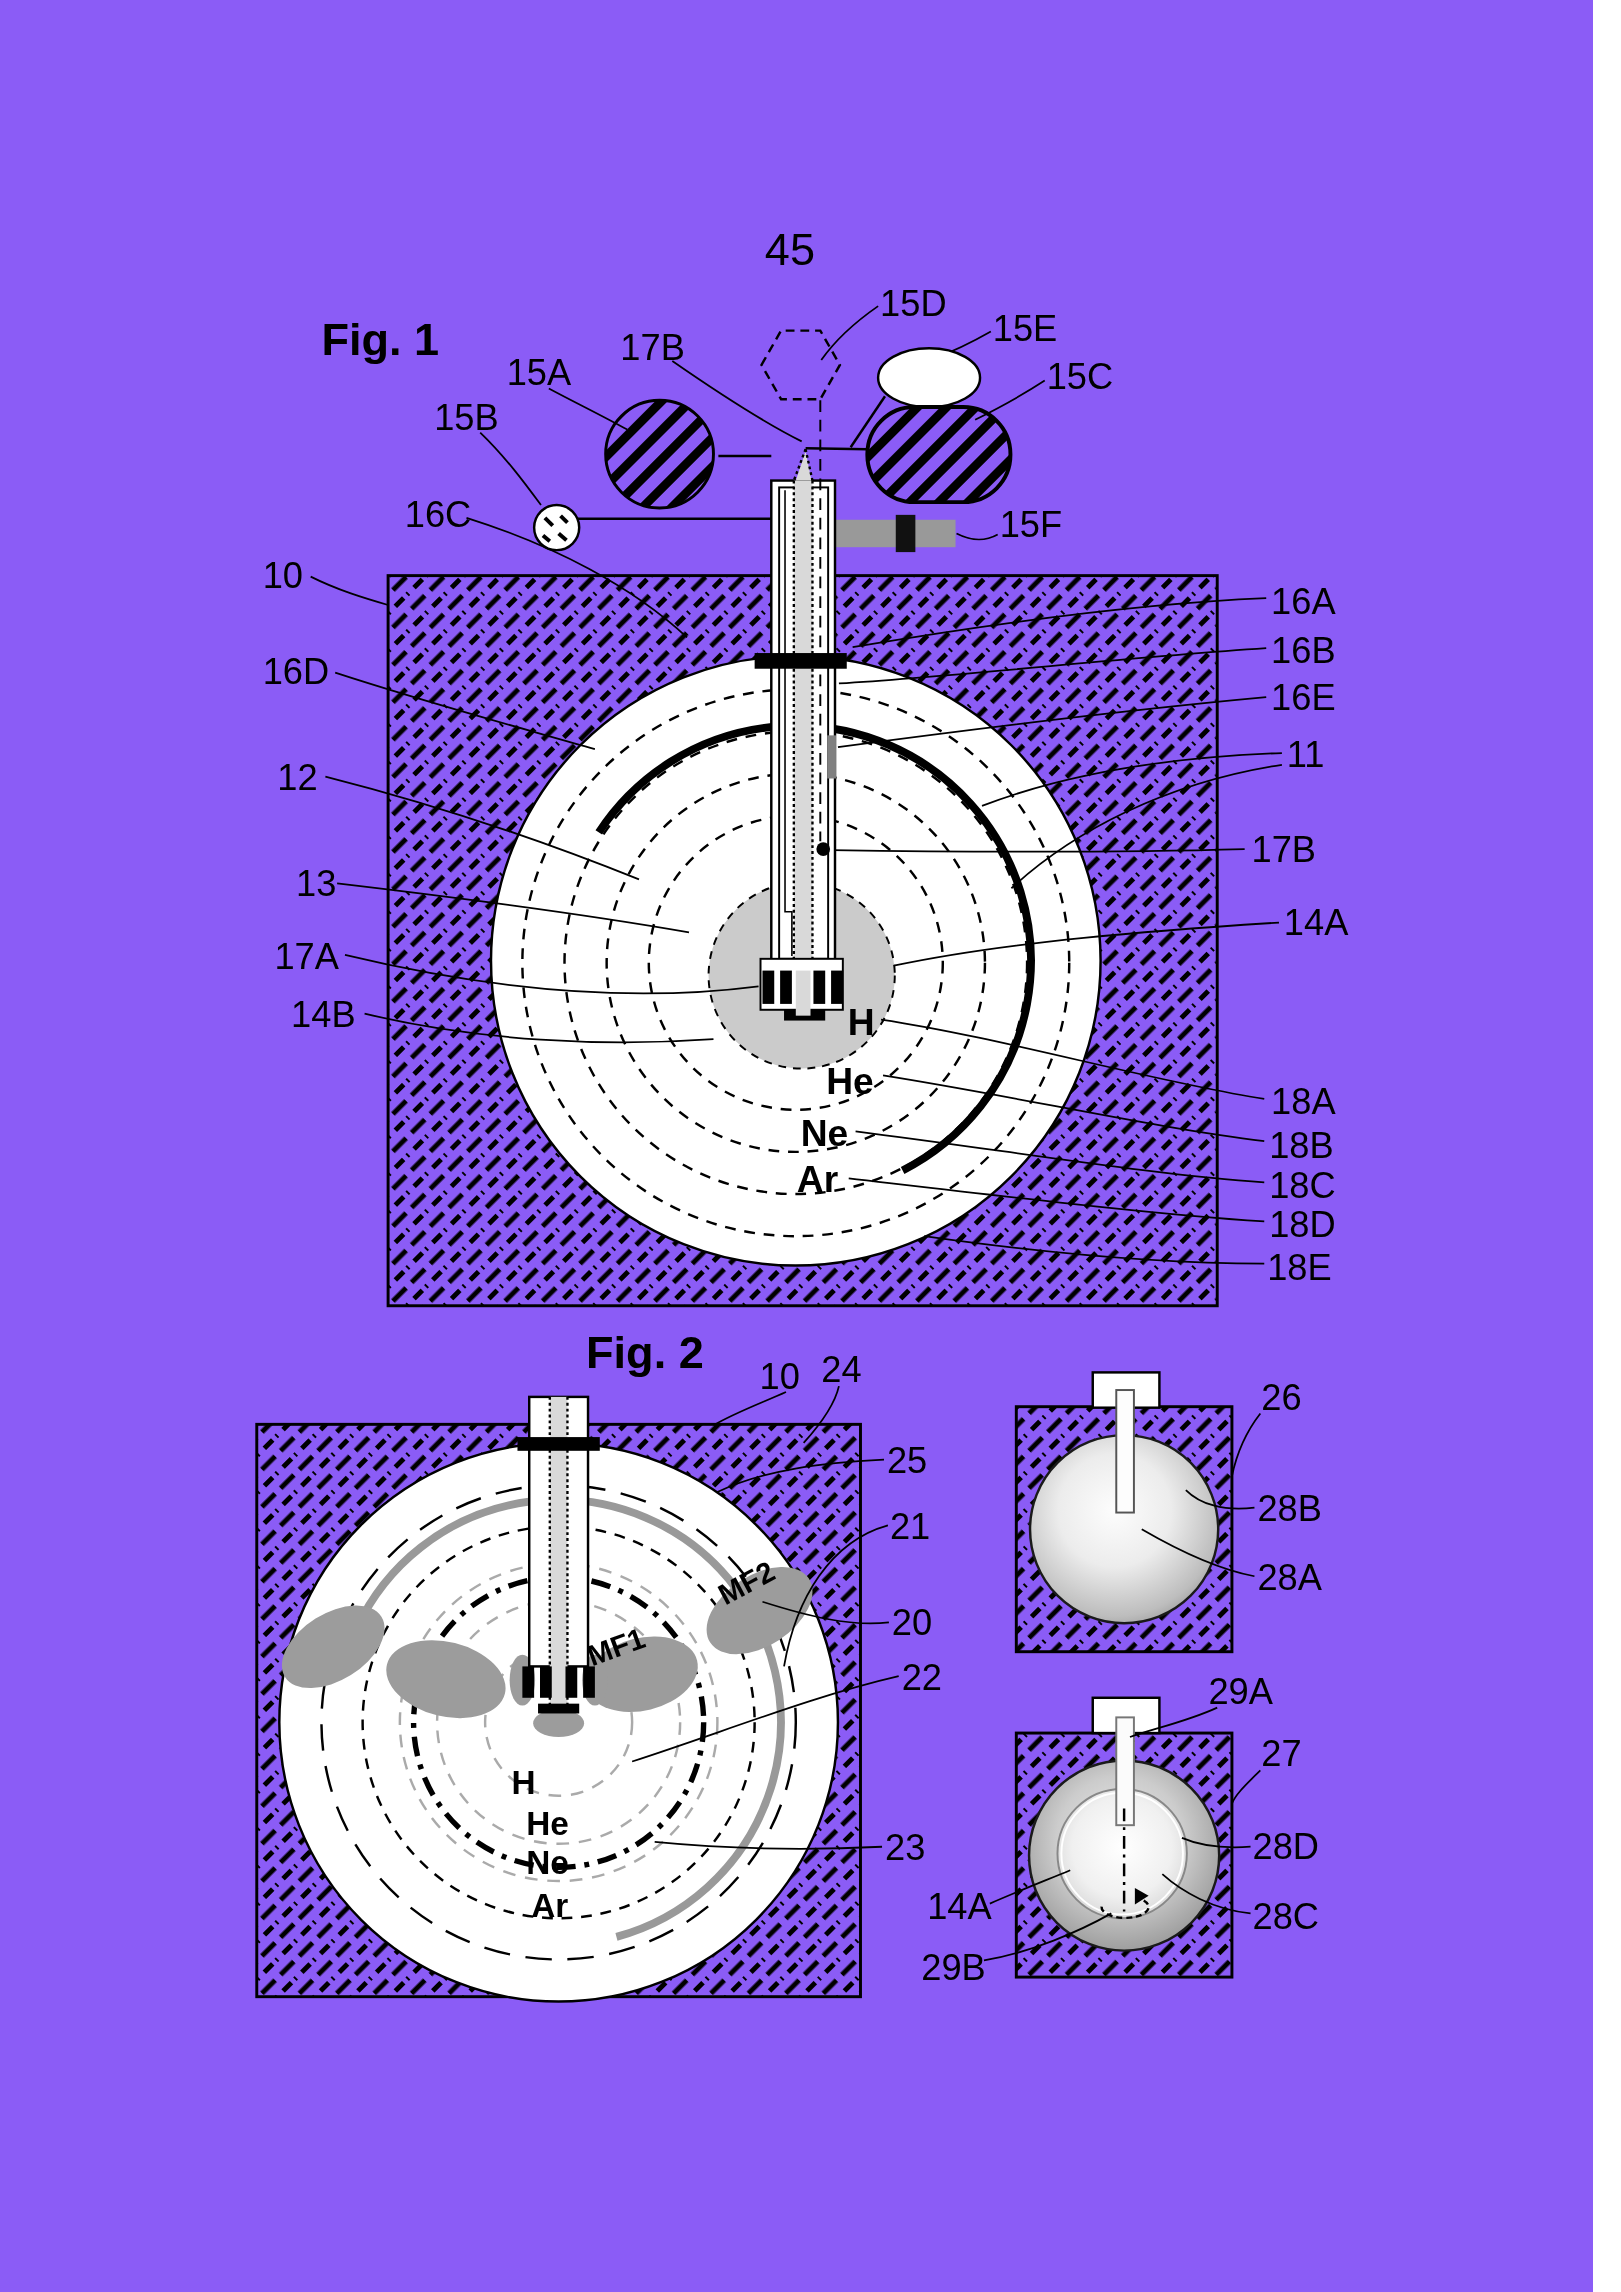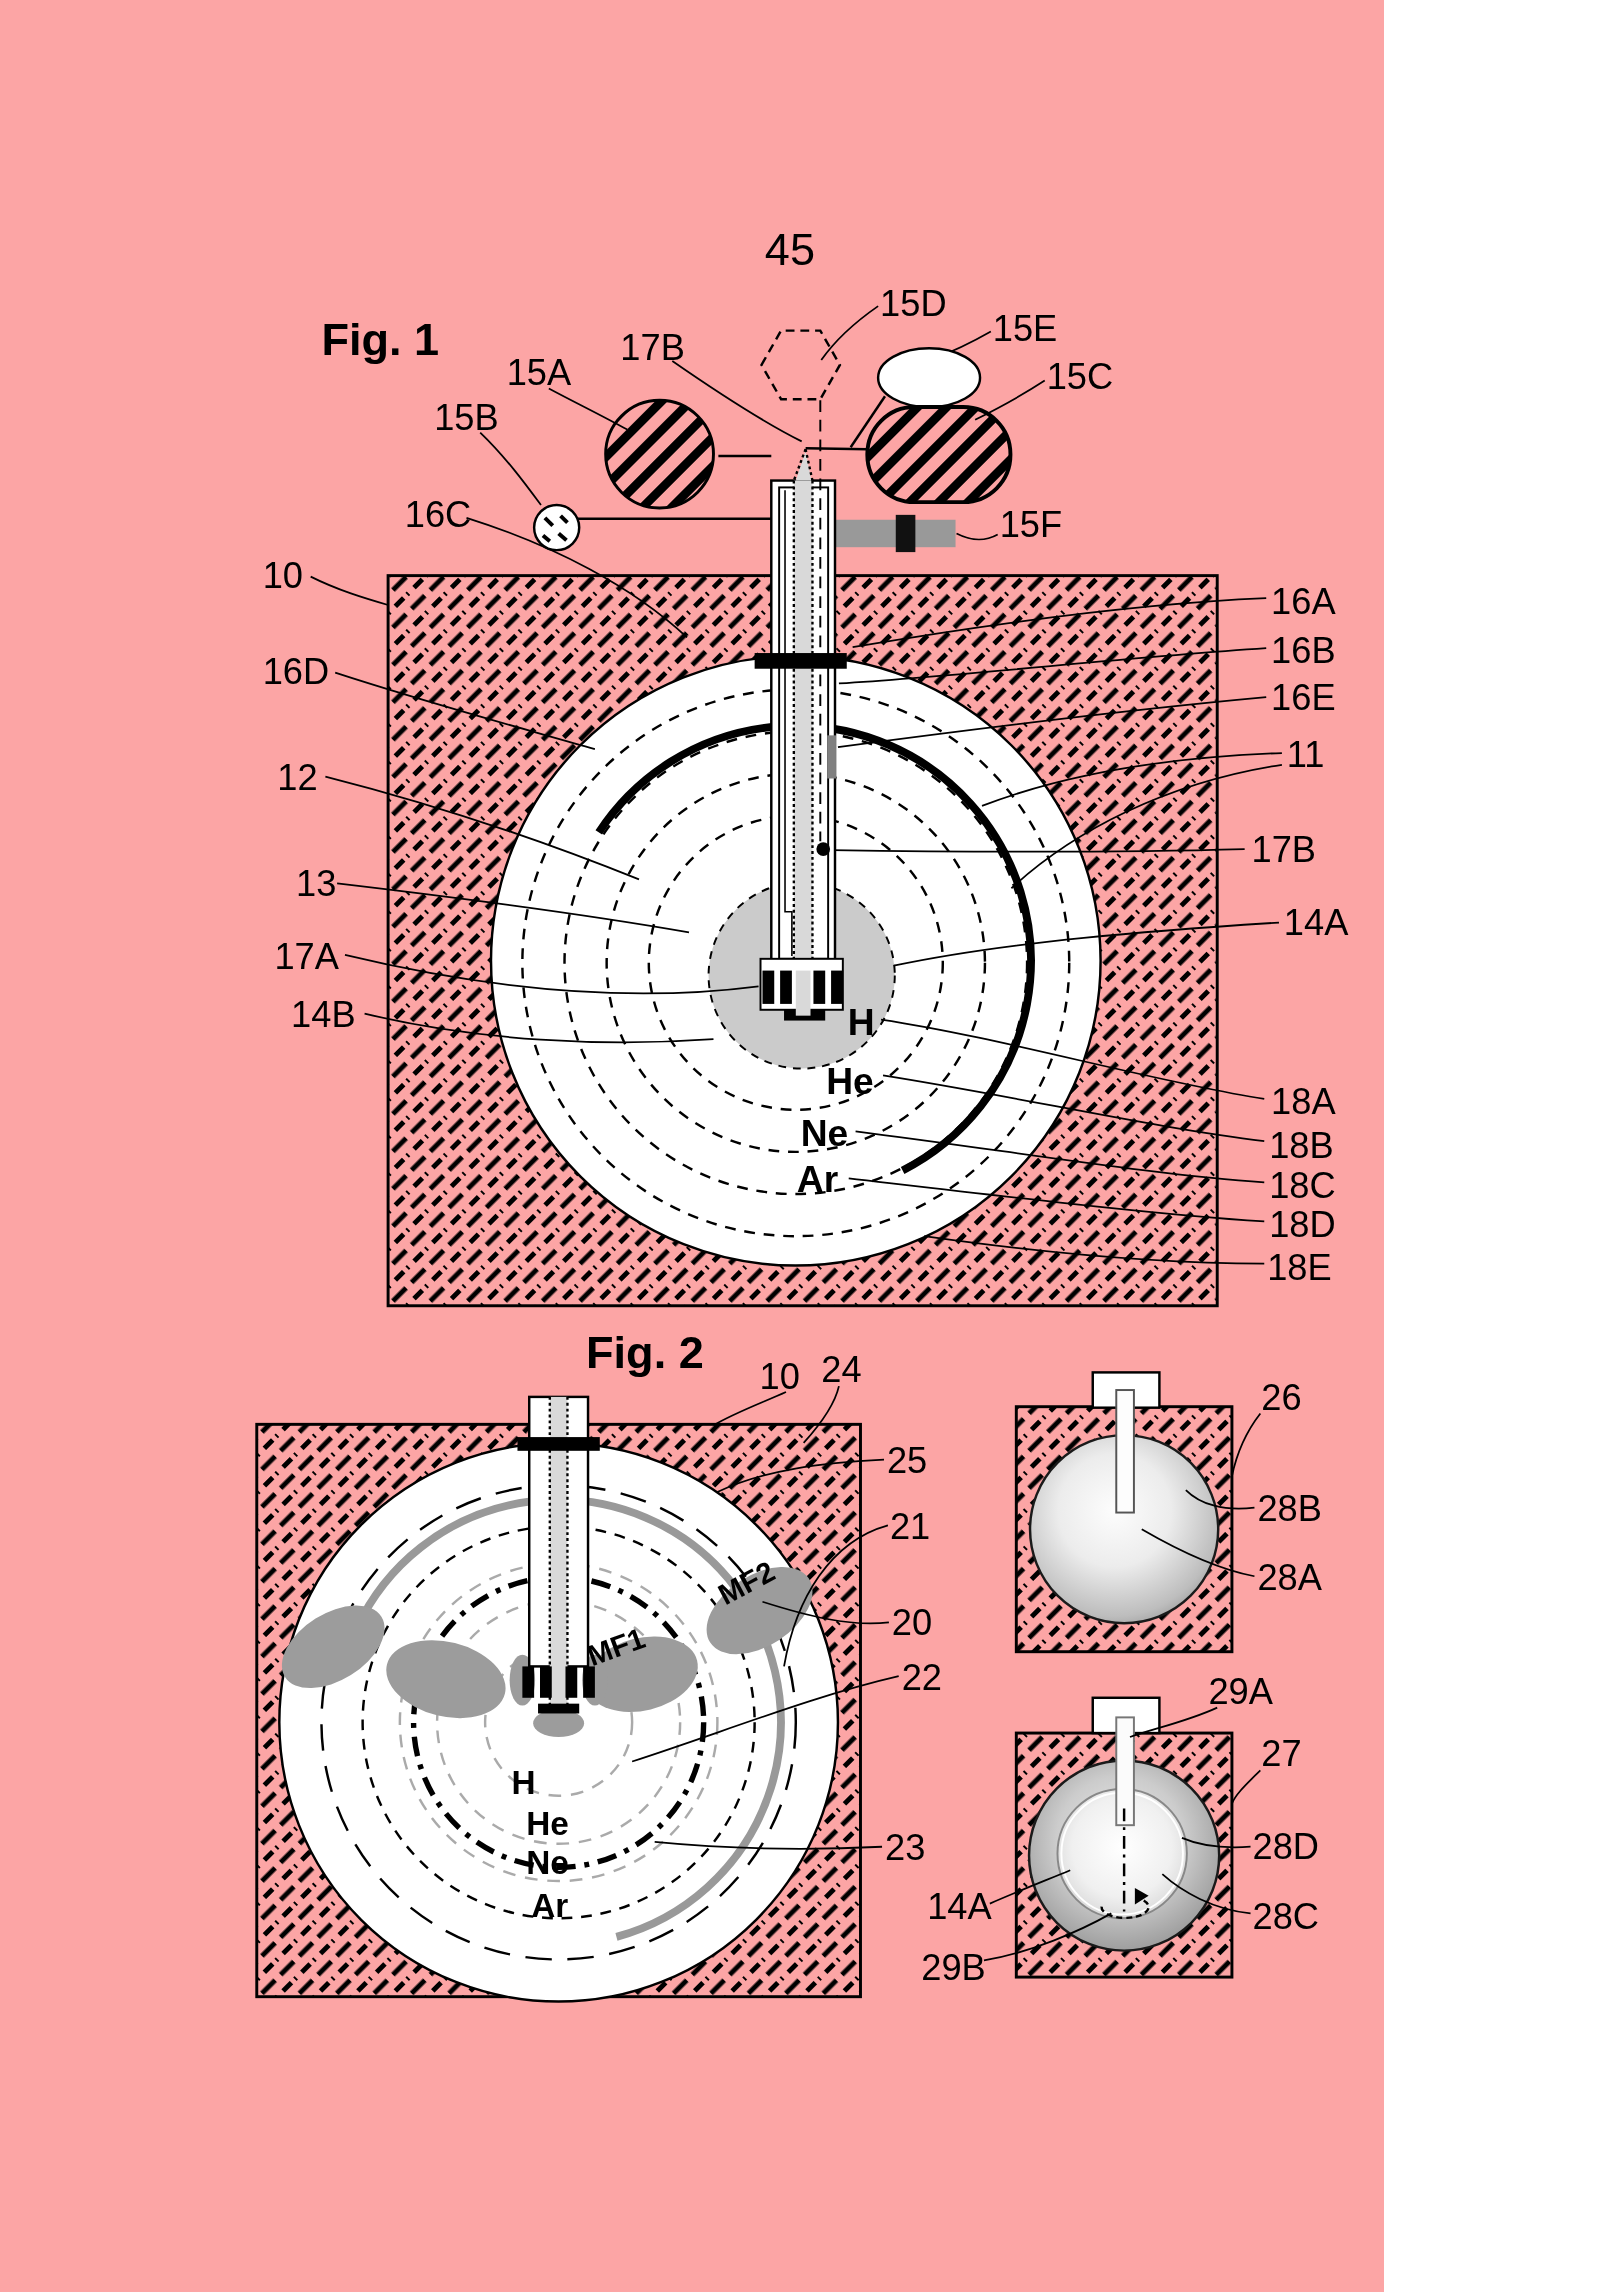"45" .canvas { background: #fca5a5 -> #8b5cf6; width: 1384px -> 1593px }
